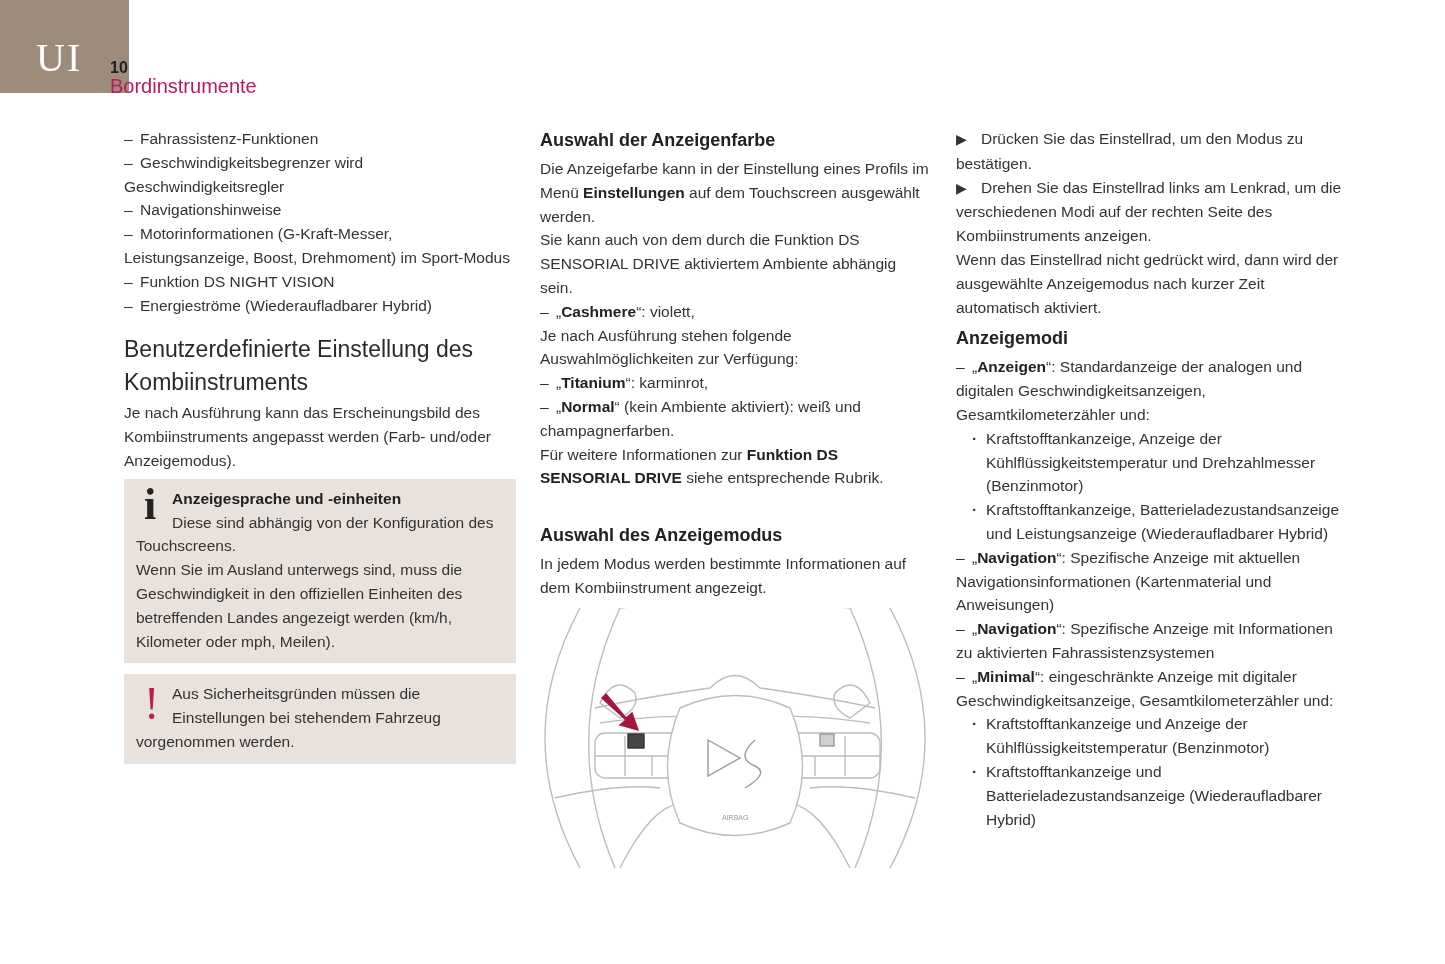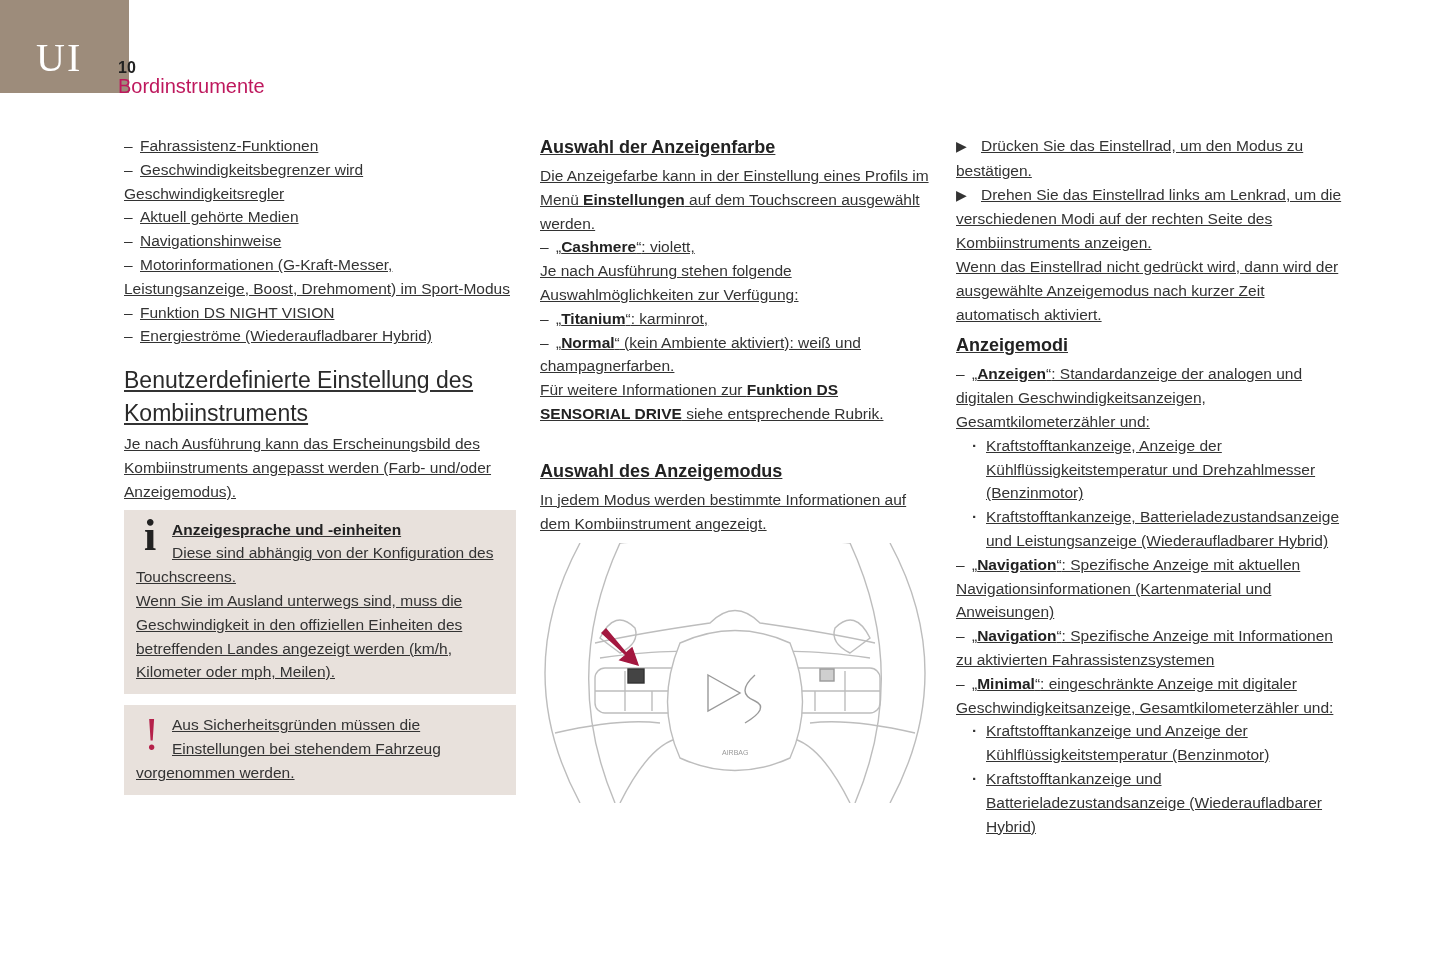"10" .page-head { margin-left: 8px -> none }
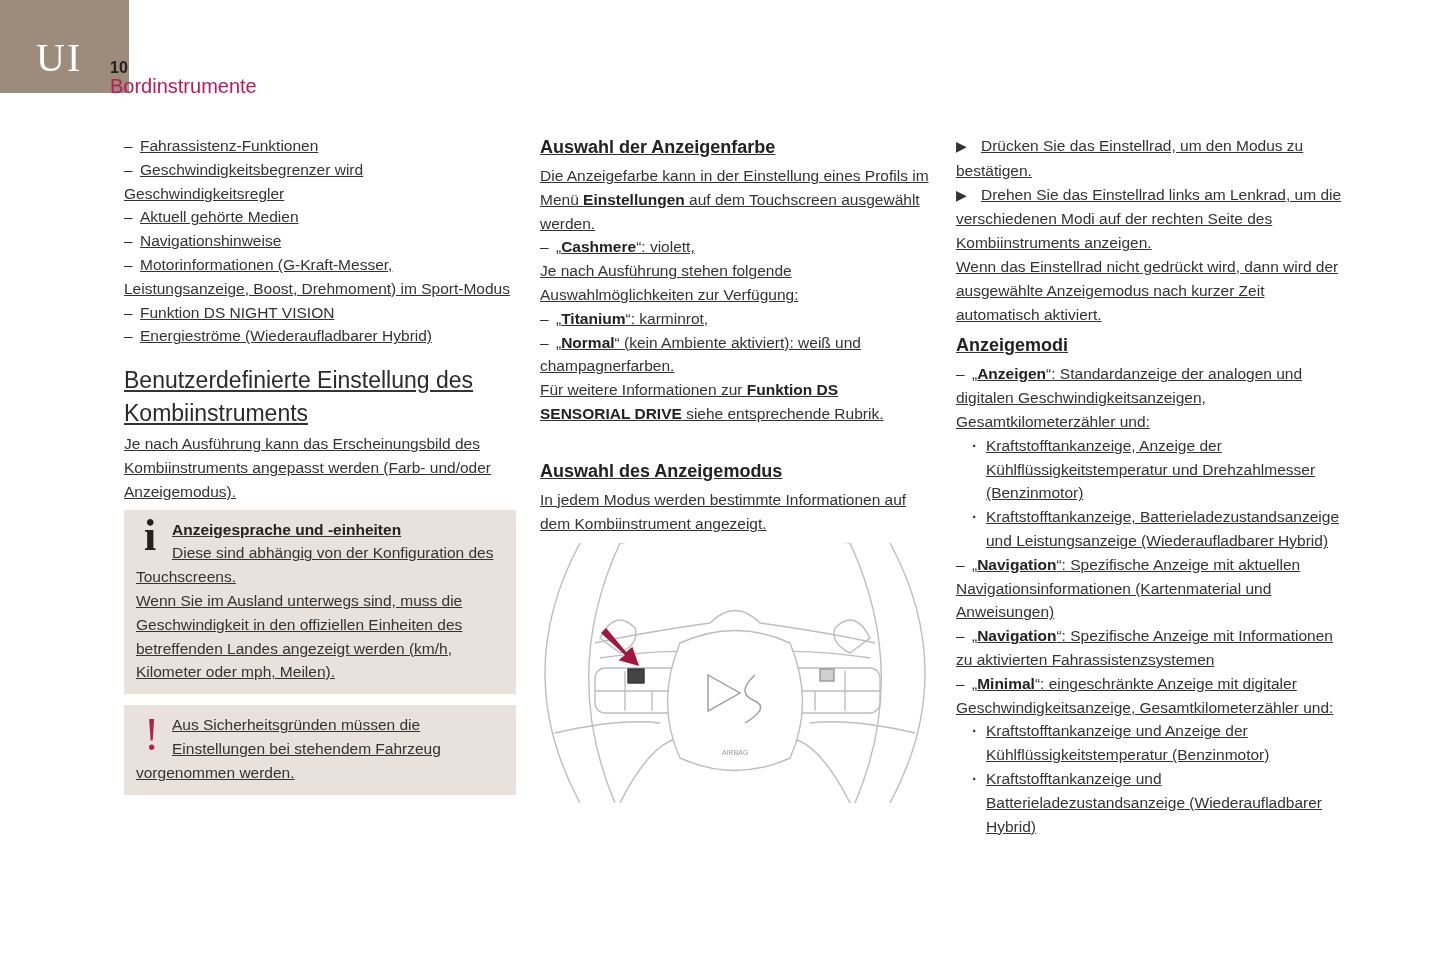"– Fahrassistenz-Funktionen" .col { text-decoration: underline -> none; top: 134px -> 127px }
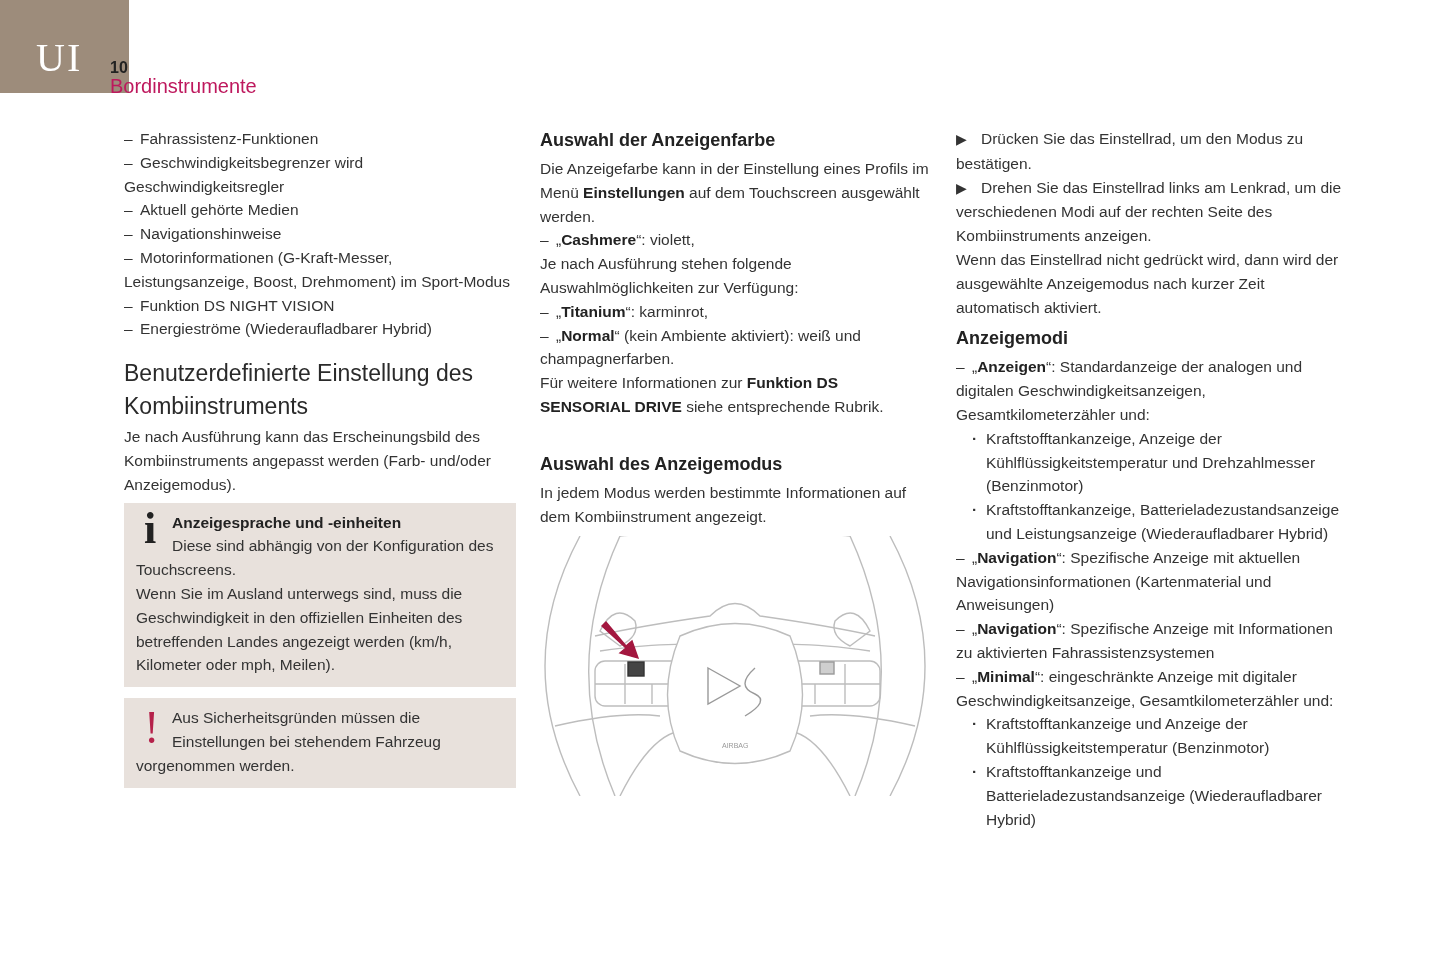"– Aktuell gehörte Medien" p { html: <p><span>–</span><span>Aktuell gehörte Medien</span></p> -> none }
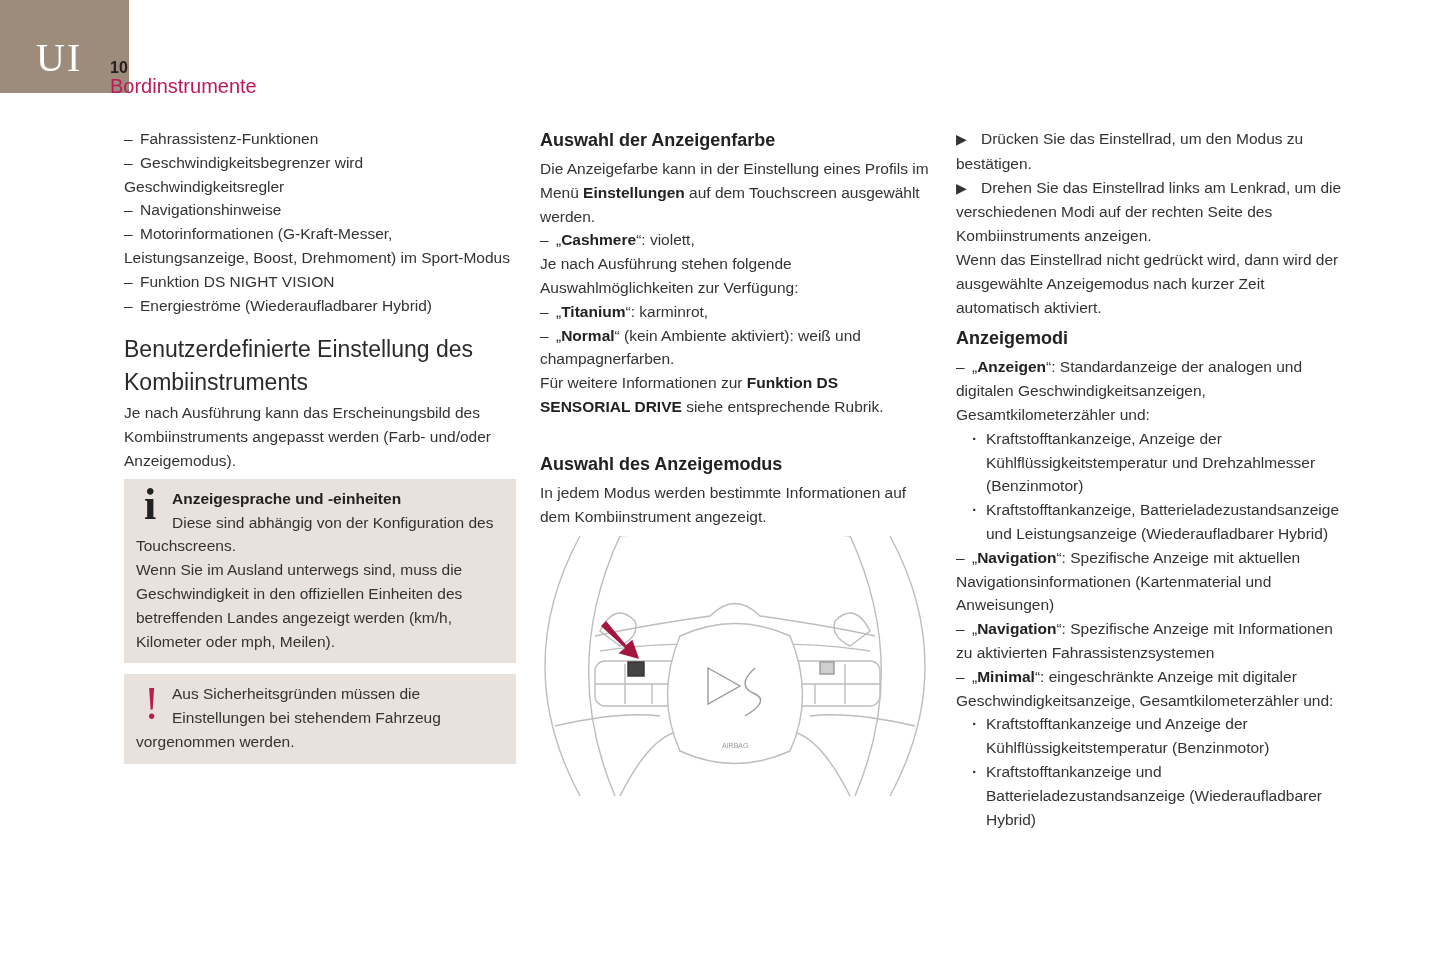"Sie kann auch von dem" p { html: none -> <p>Sie kann auch von dem durch die Funktion DS SENSORIAL DRIVE aktiviertem Ambiente abhängig sein.</p> }
